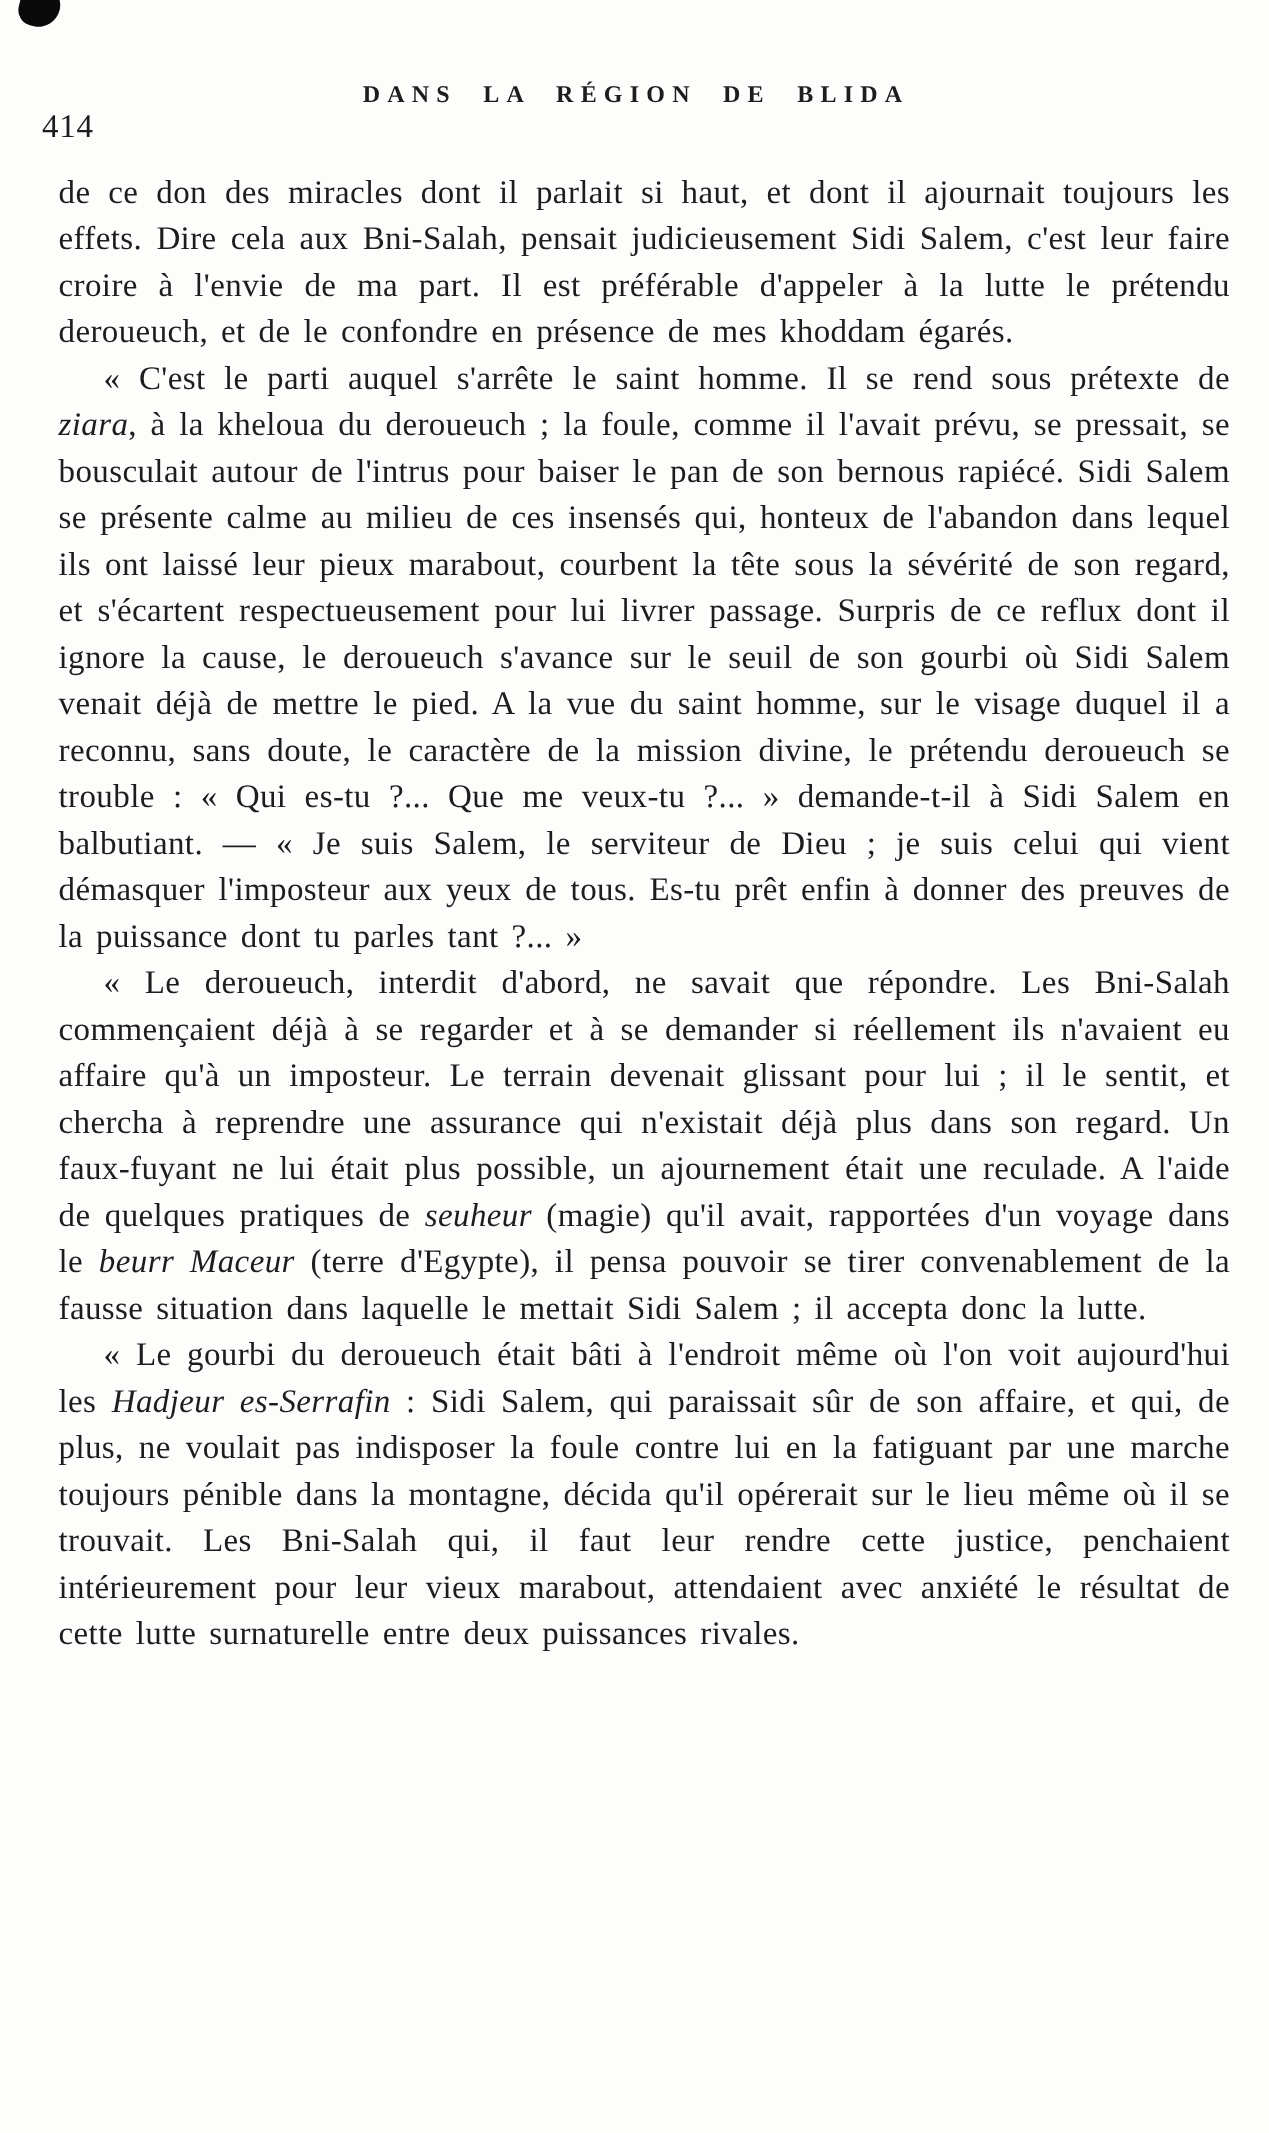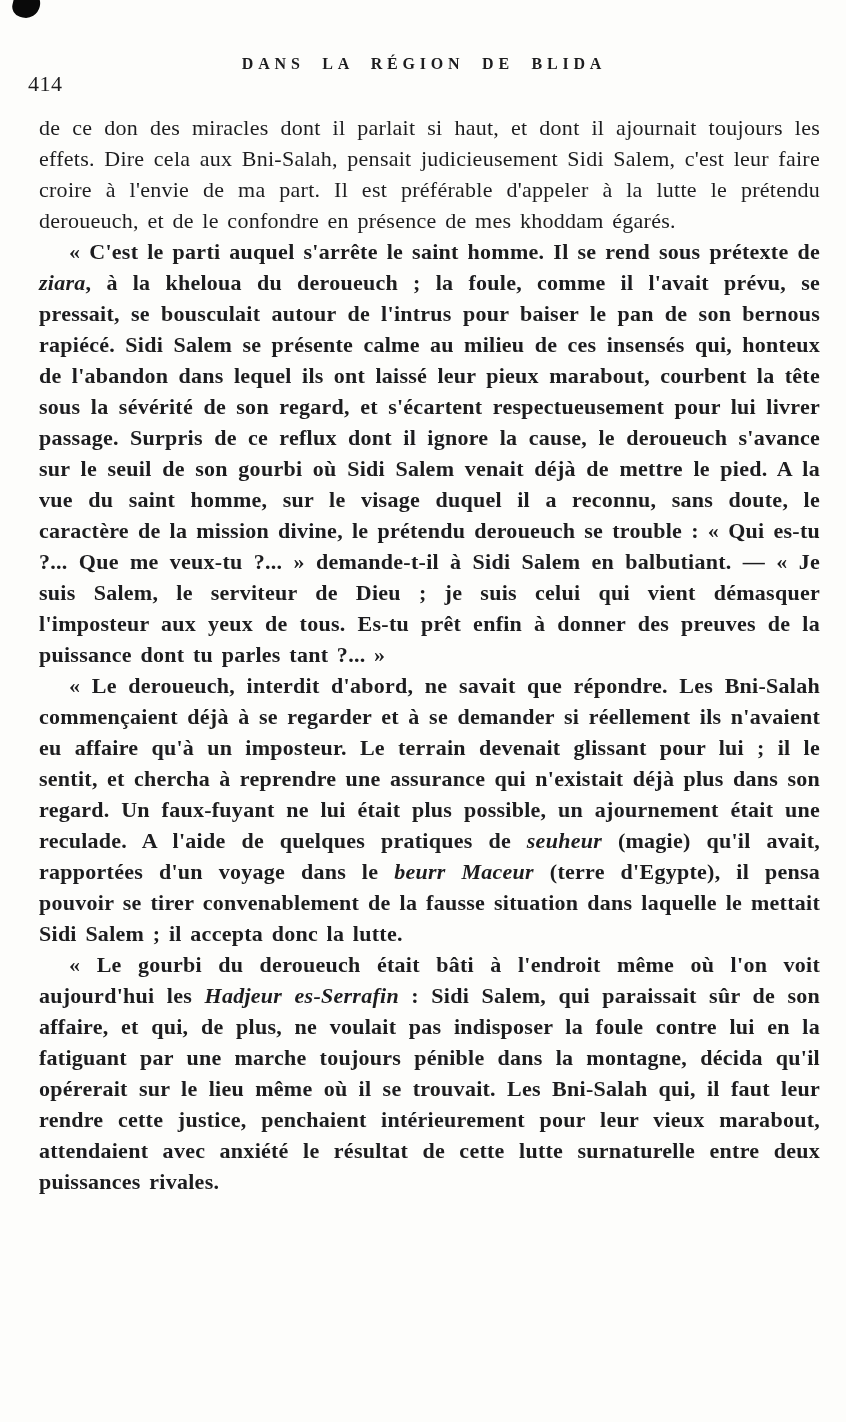"« C'est le parti auquel" .para.indent { font-weight: bold -> none }
